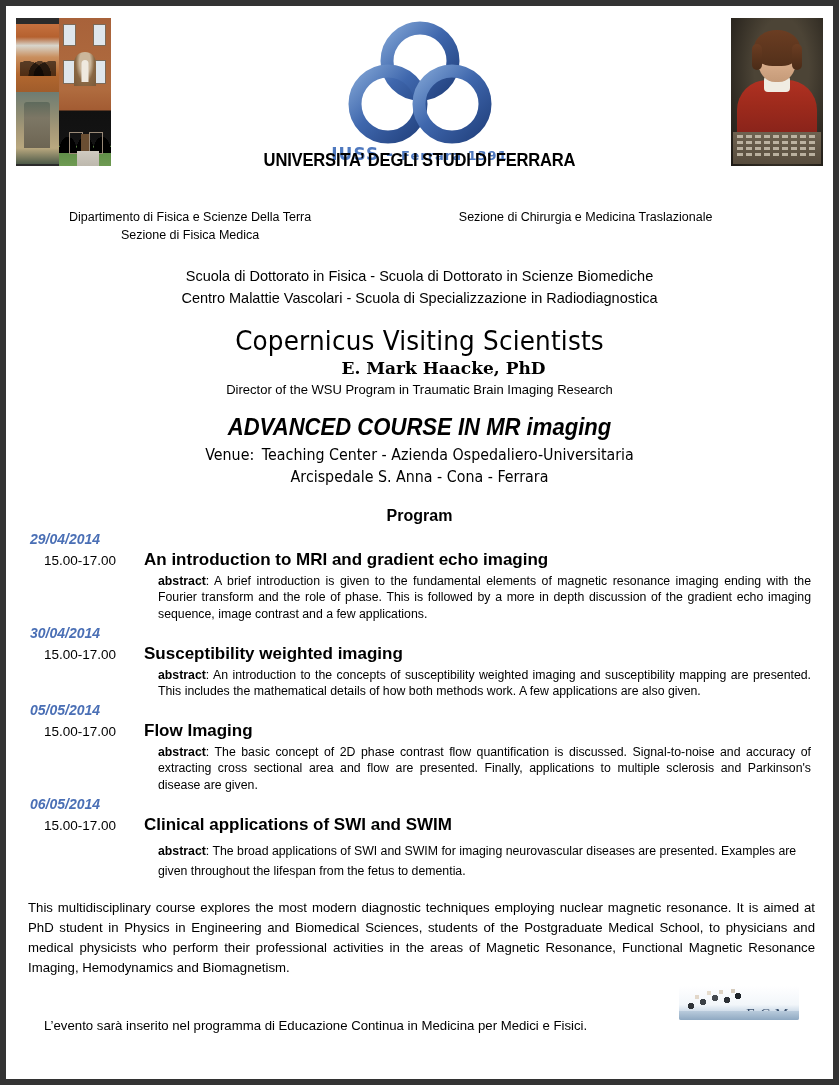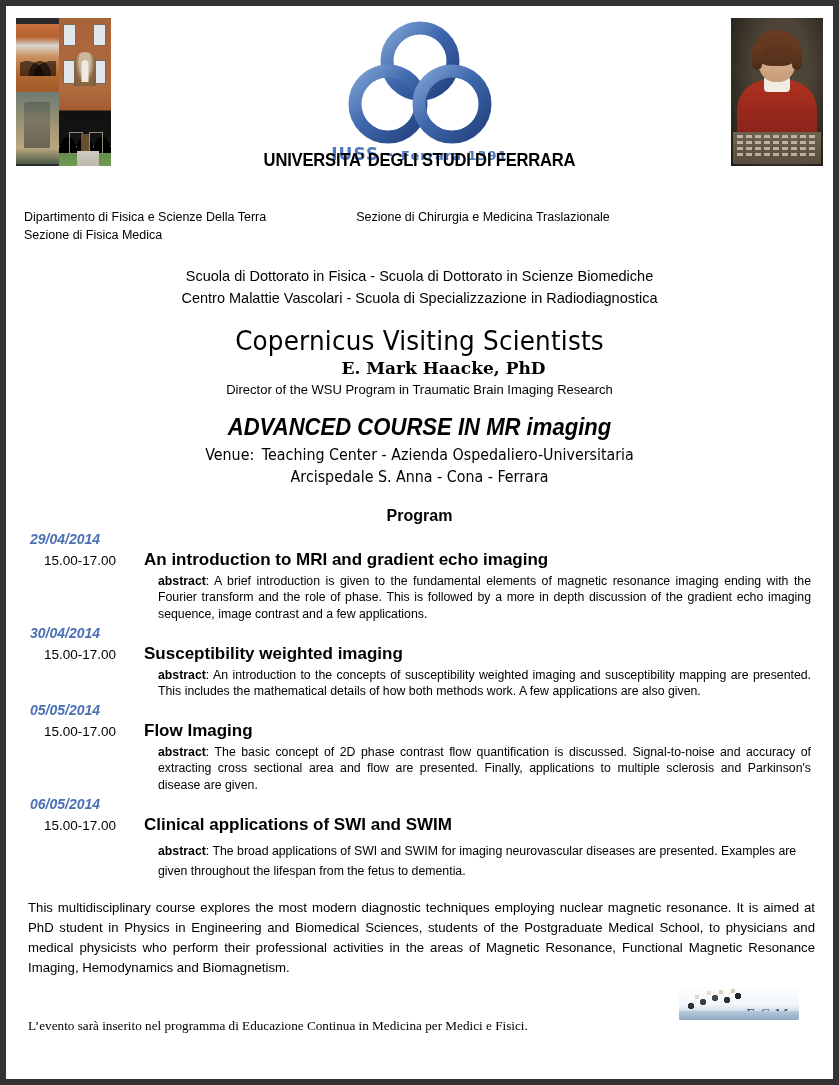"Dipartimento di Fisica e Scienze" .departments .col { text-align: none -> center }
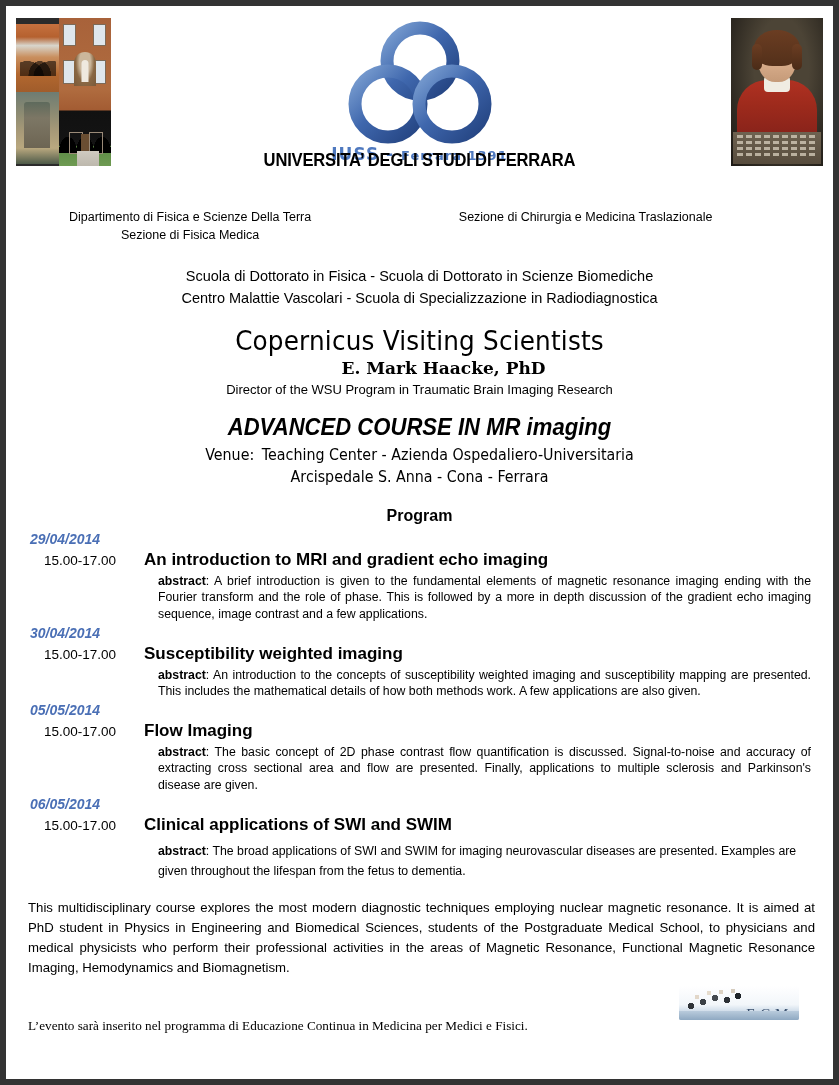"L’evento sarà inserito nel programma" .footer-note { font-family: Liberation Serif, serif -> none; left: 0 -> 16px }
